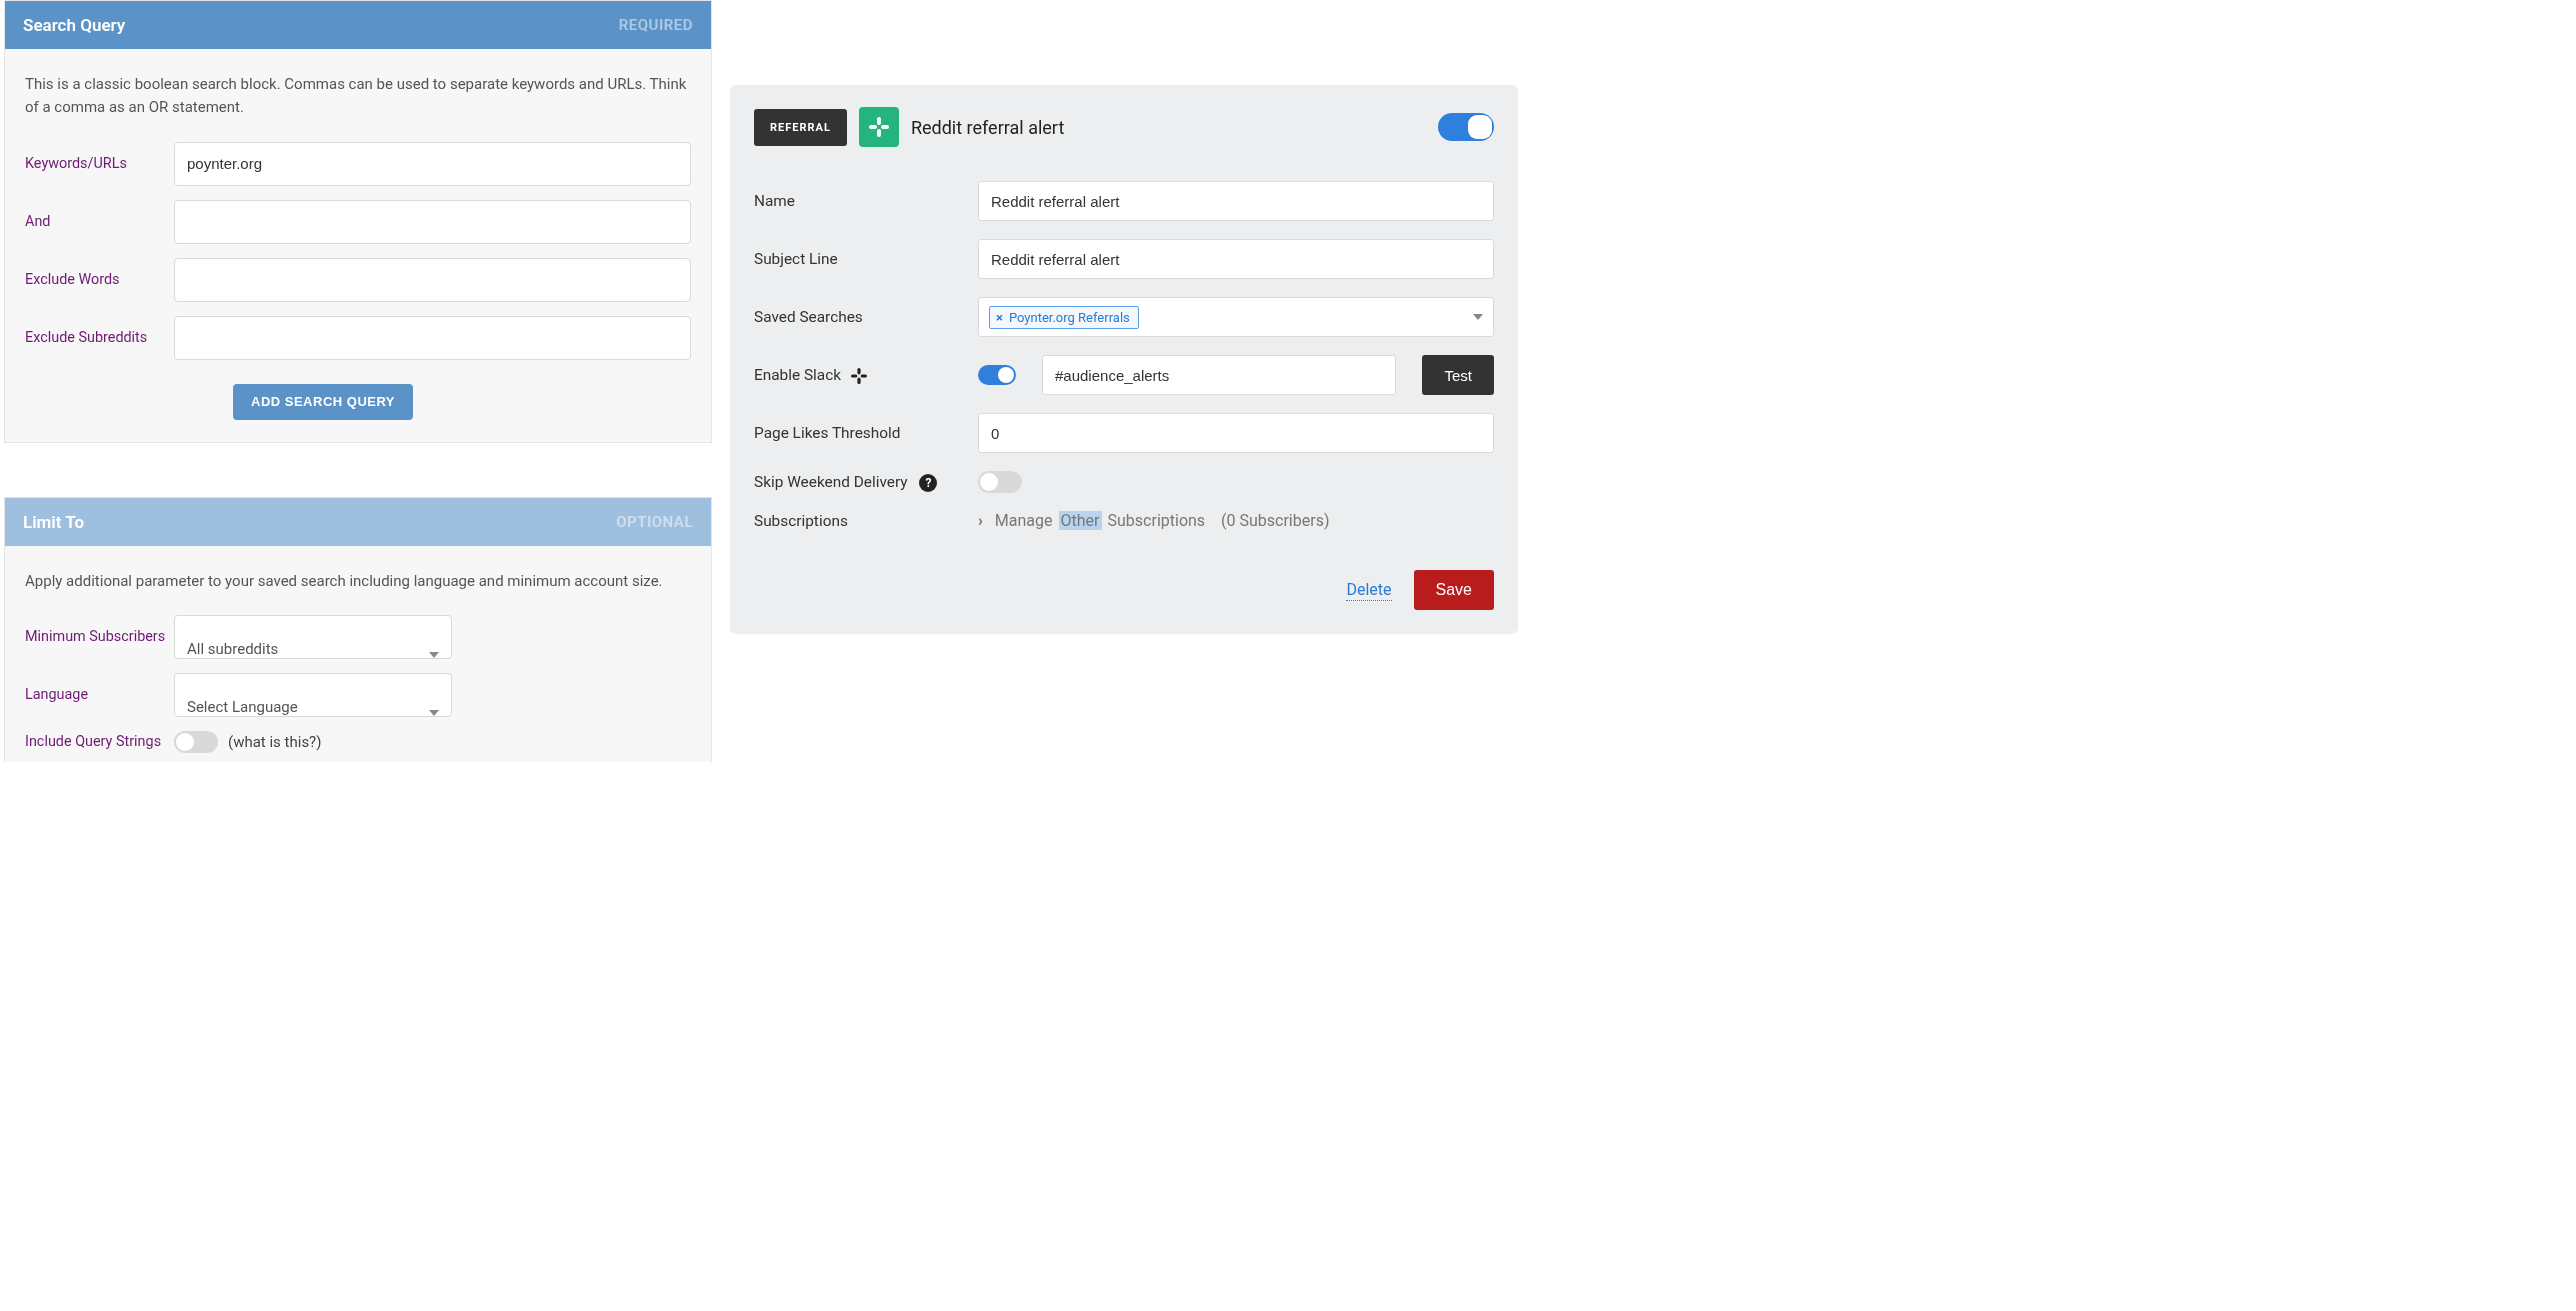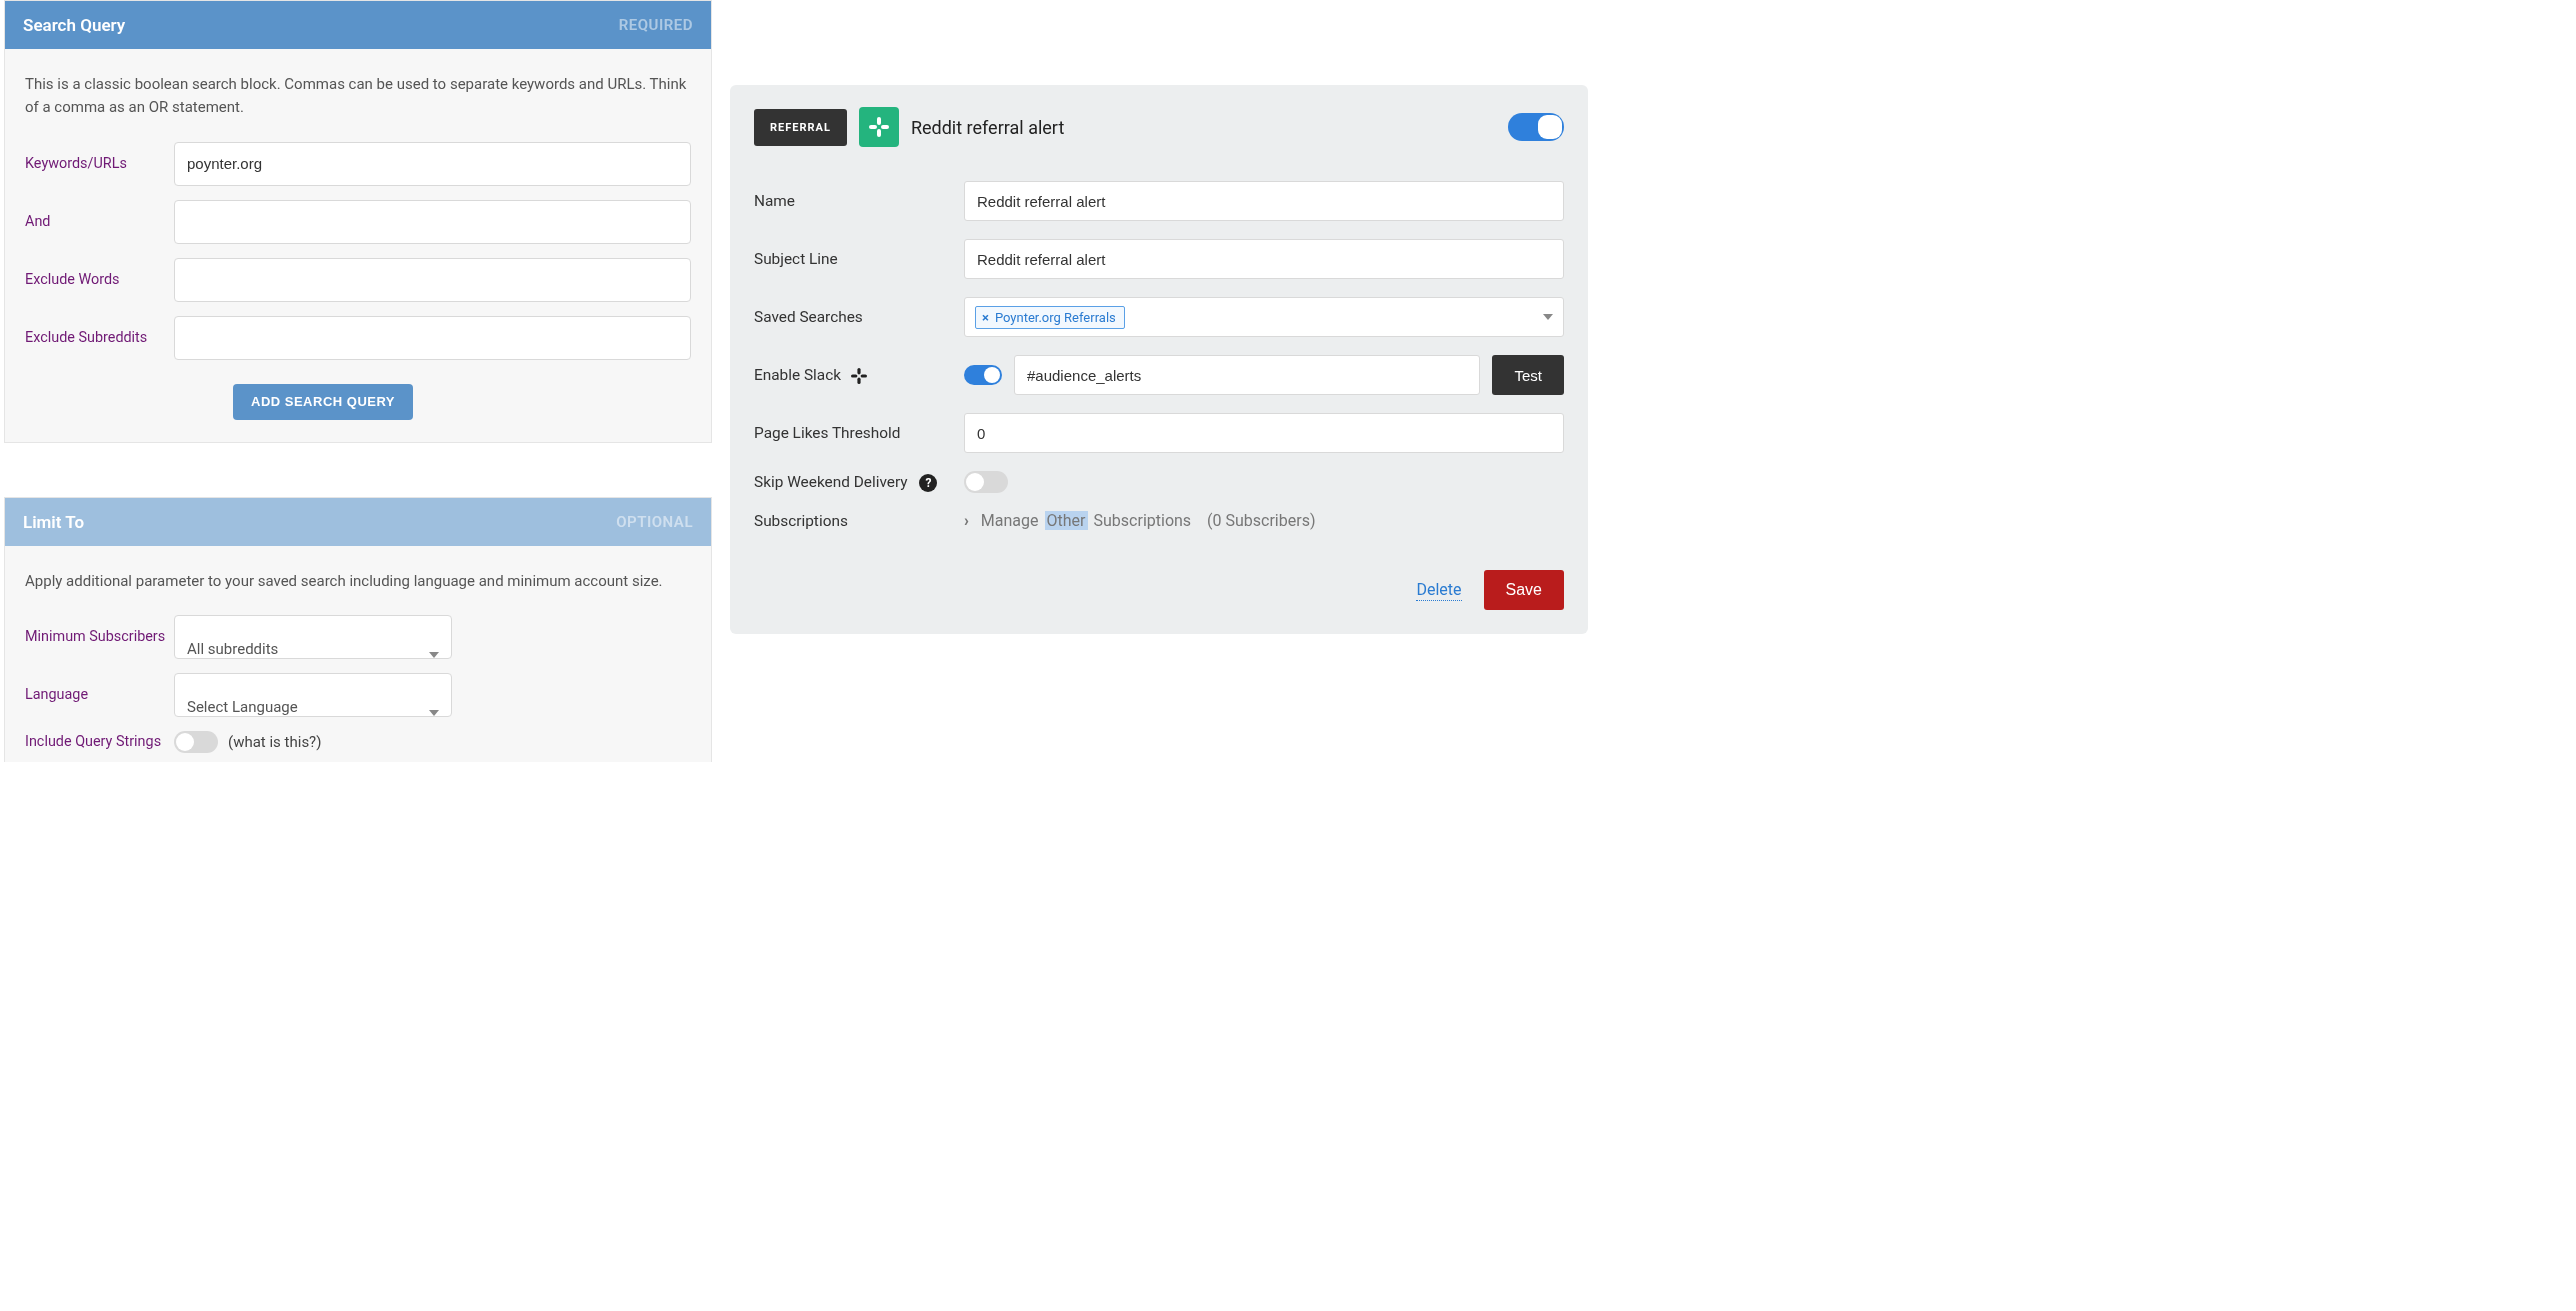"REFERRAL" .right { width: 858px -> 788px }
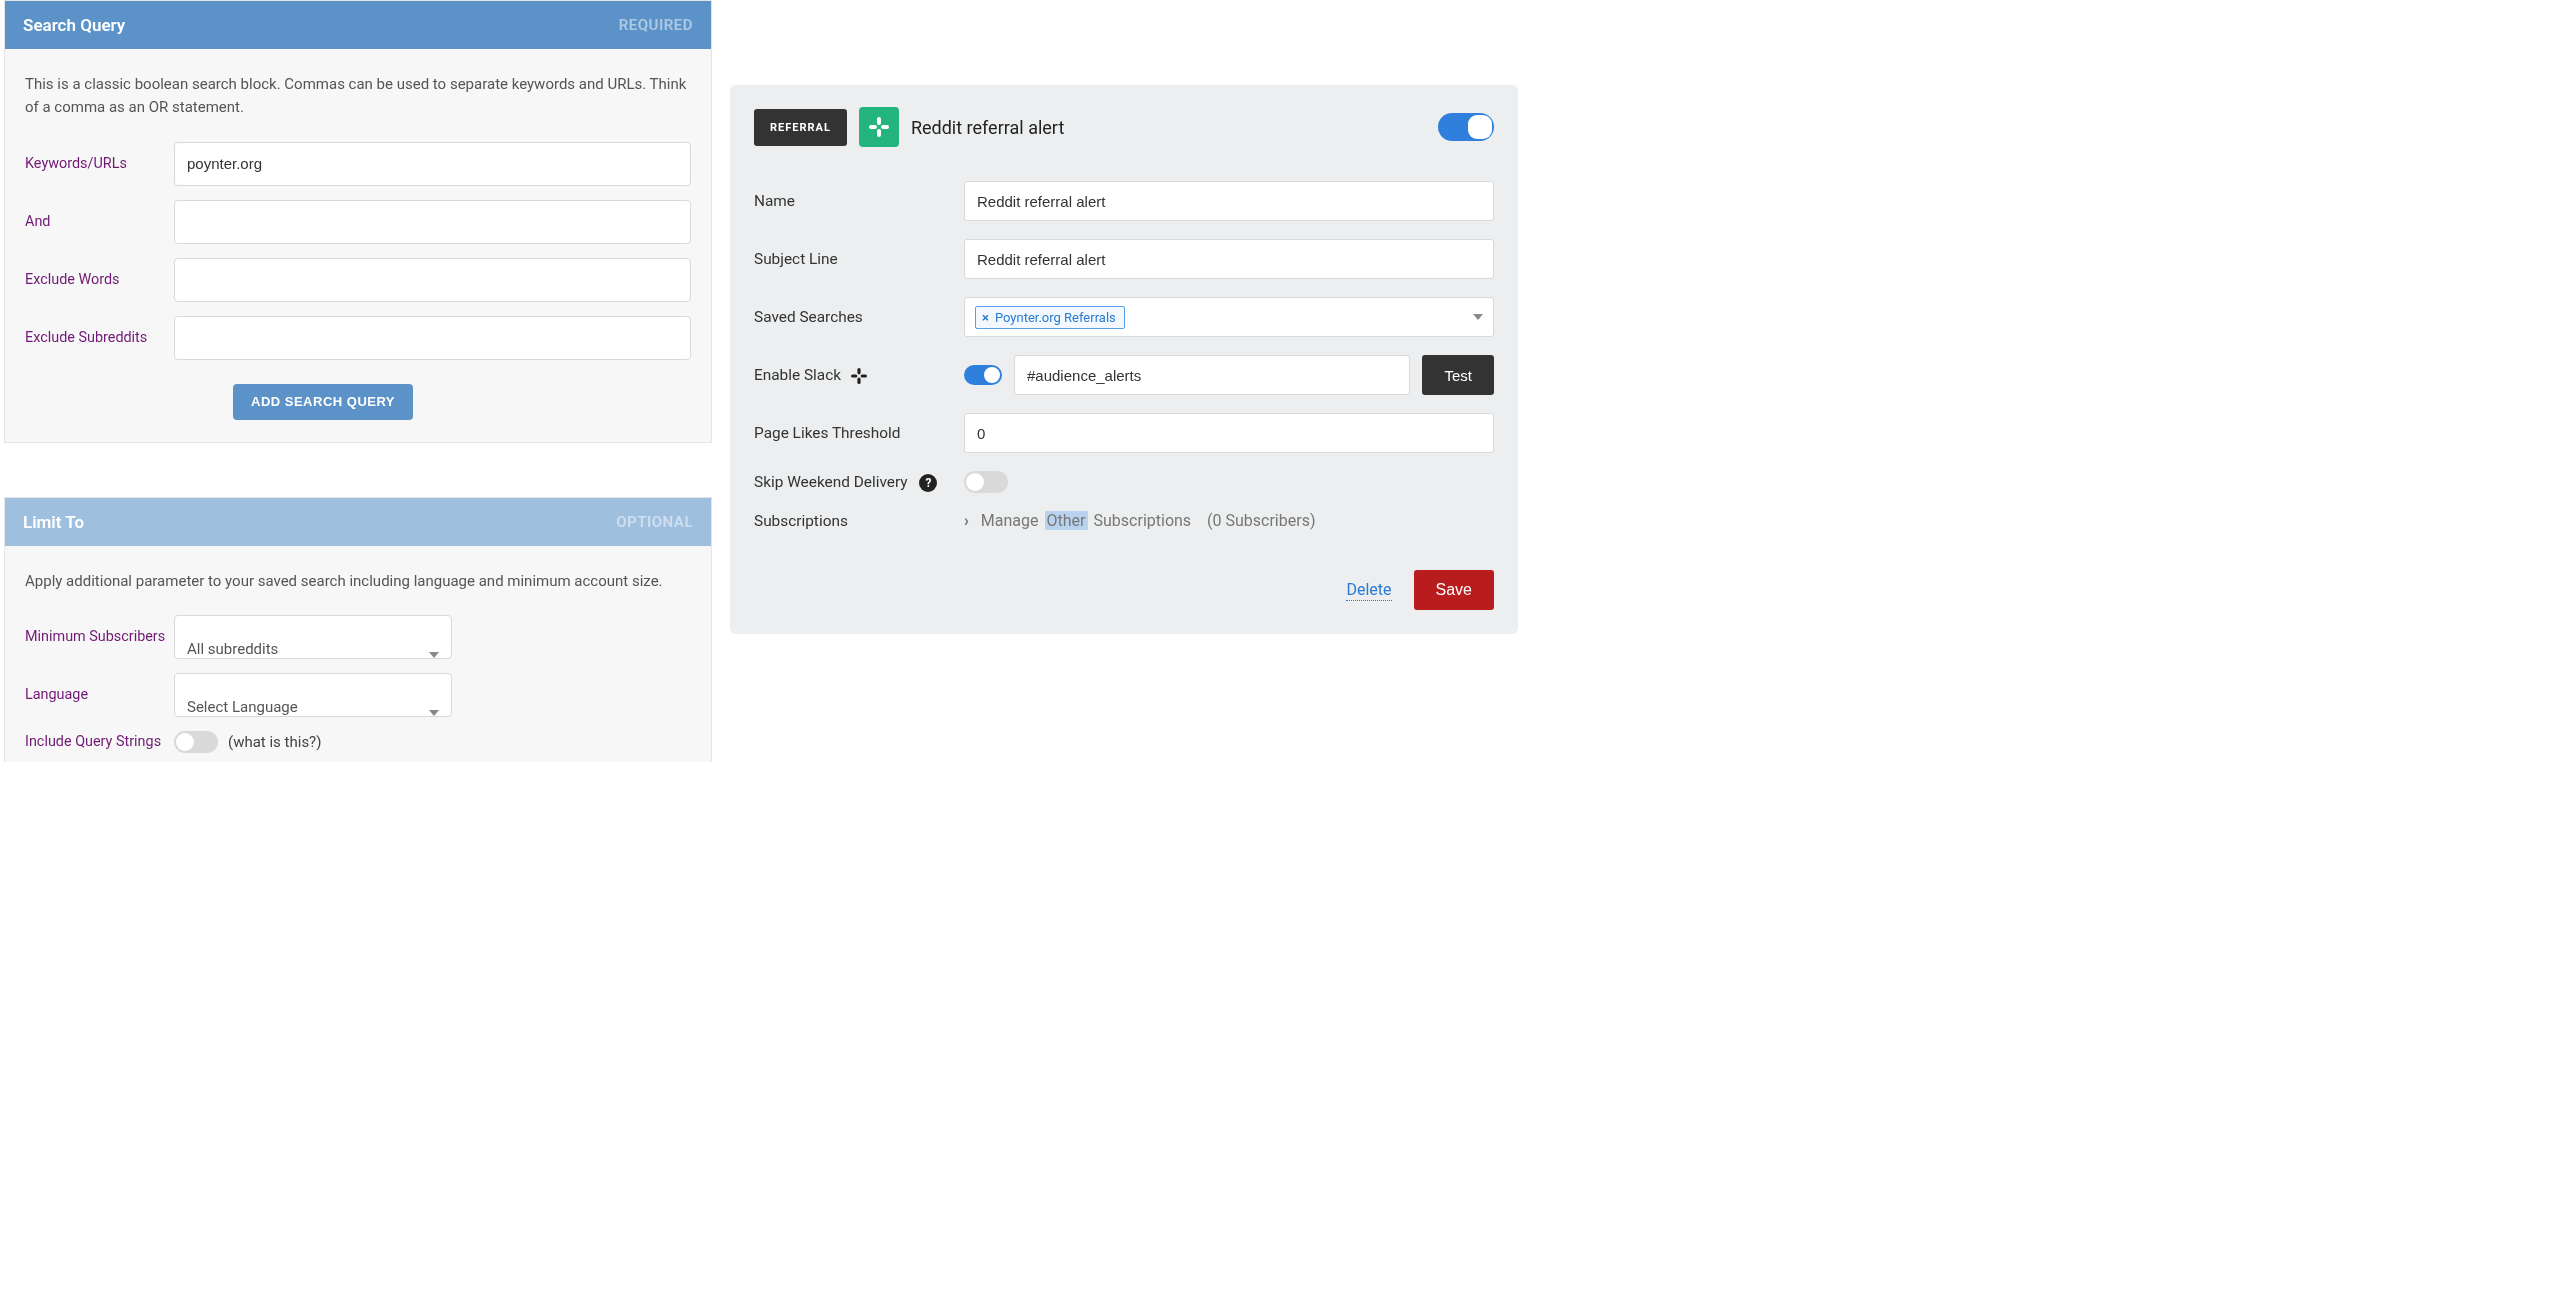"Name" .rrow { gap: 12px -> 26px }
